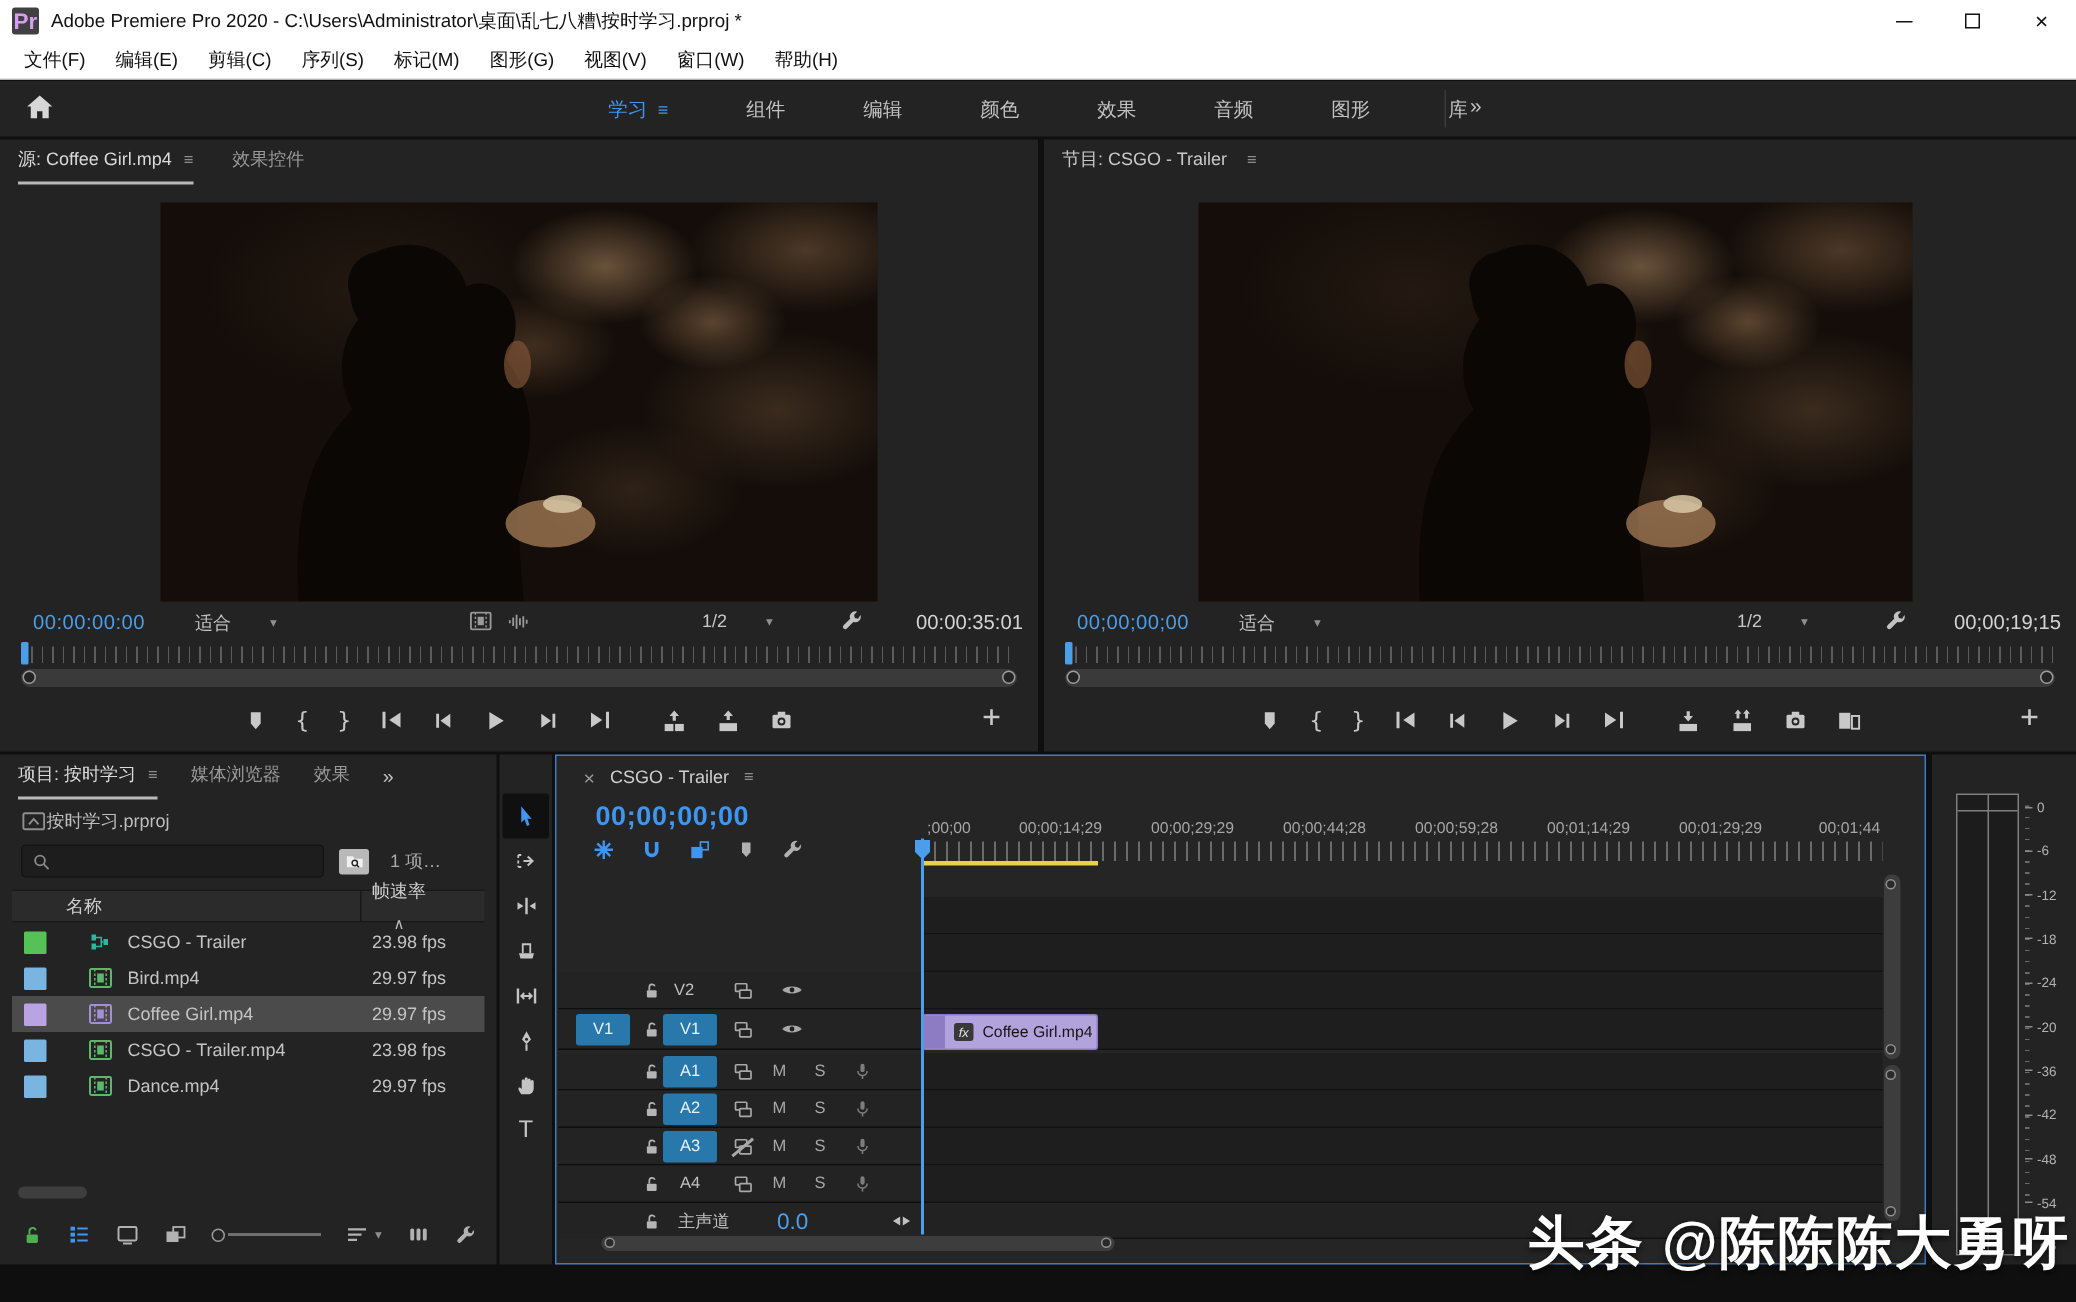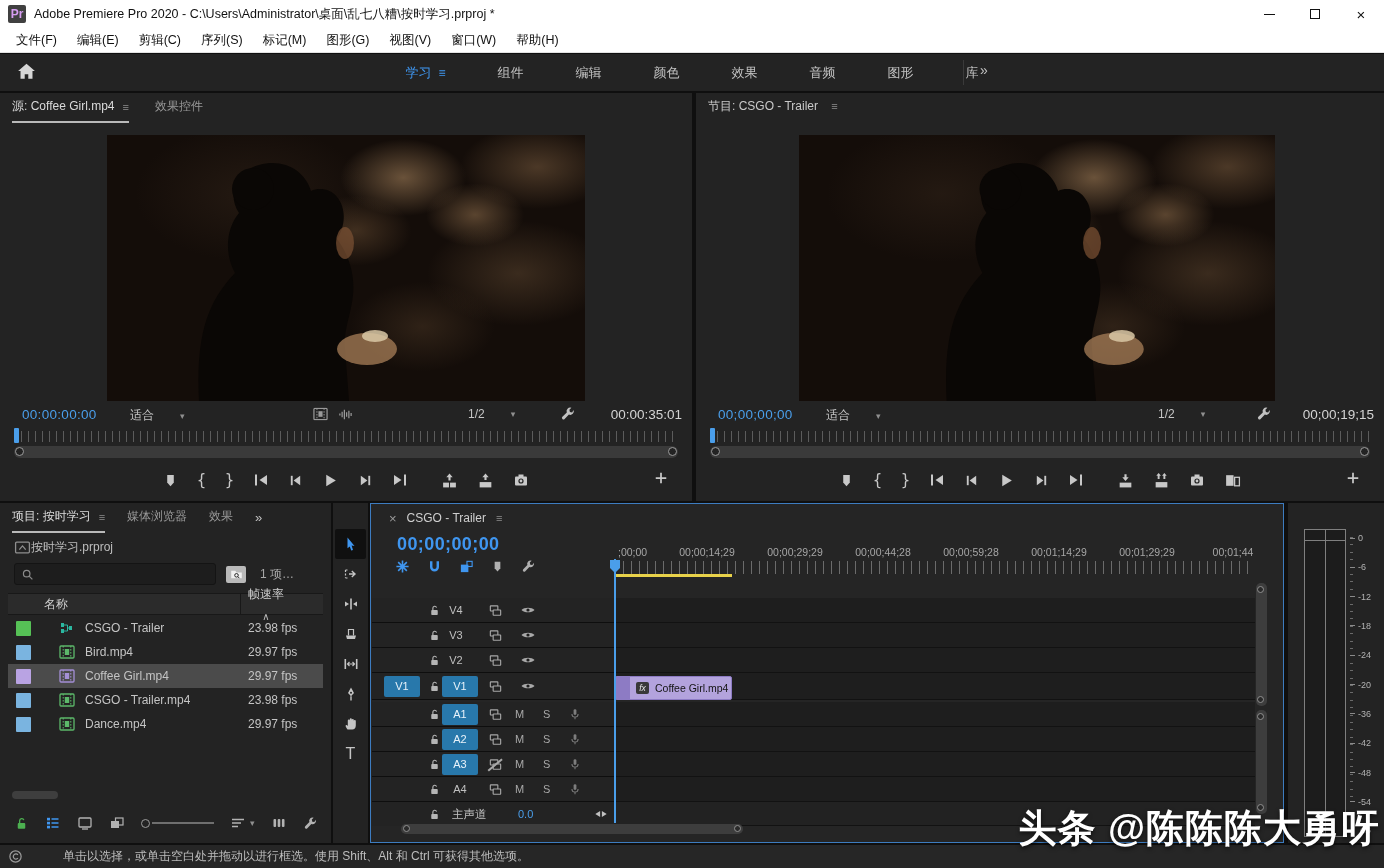"Pr" .pr-logo { font-size: 12px -> 15px }
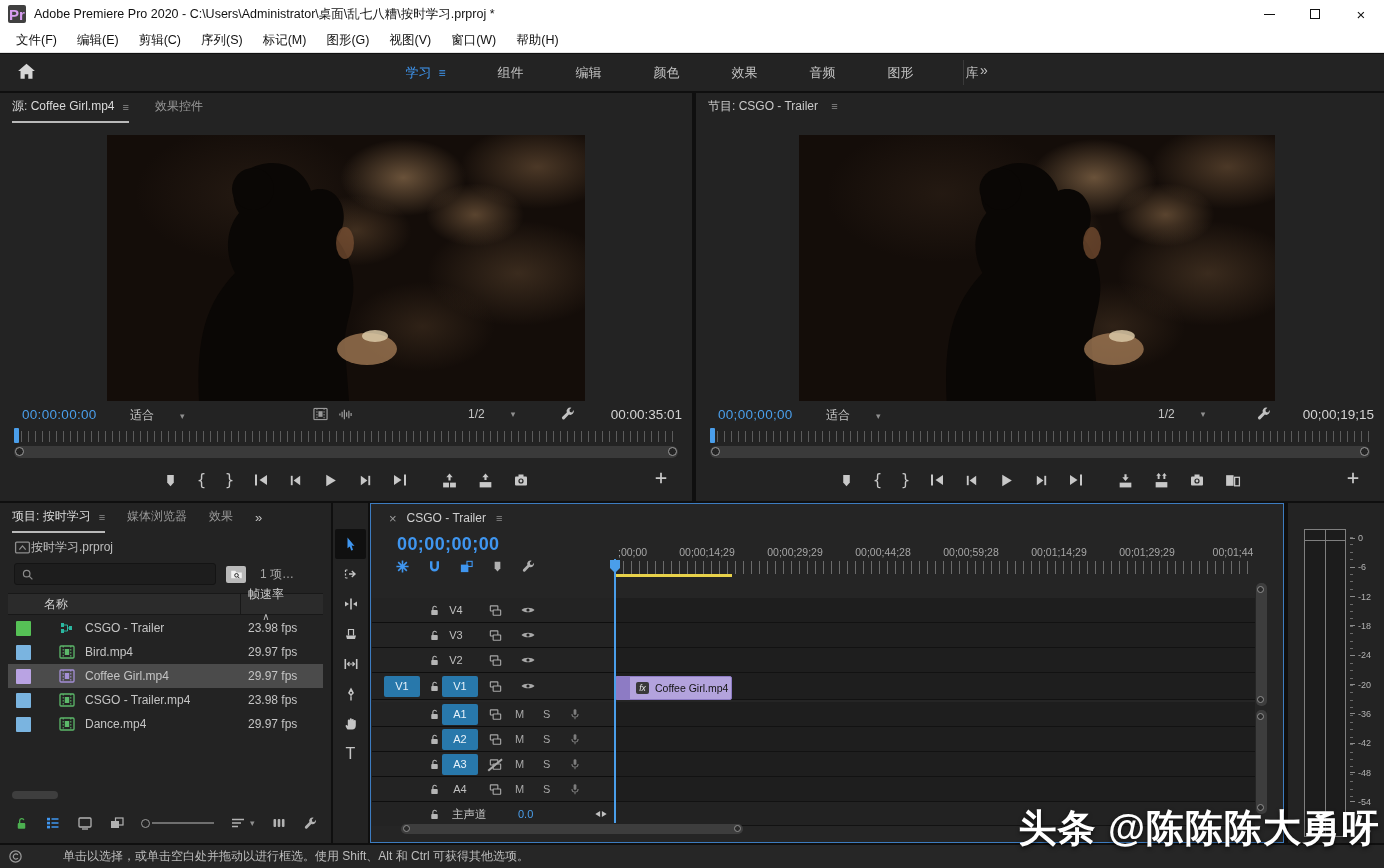"V4" div.htrack { html: <div> <span> <svg> <use></use> </svg> </span> <span>V4</span> <span> <svg> <use></use> </svg> </span> <span> <svg> <use></use> </svg> </span> </div> -> none }
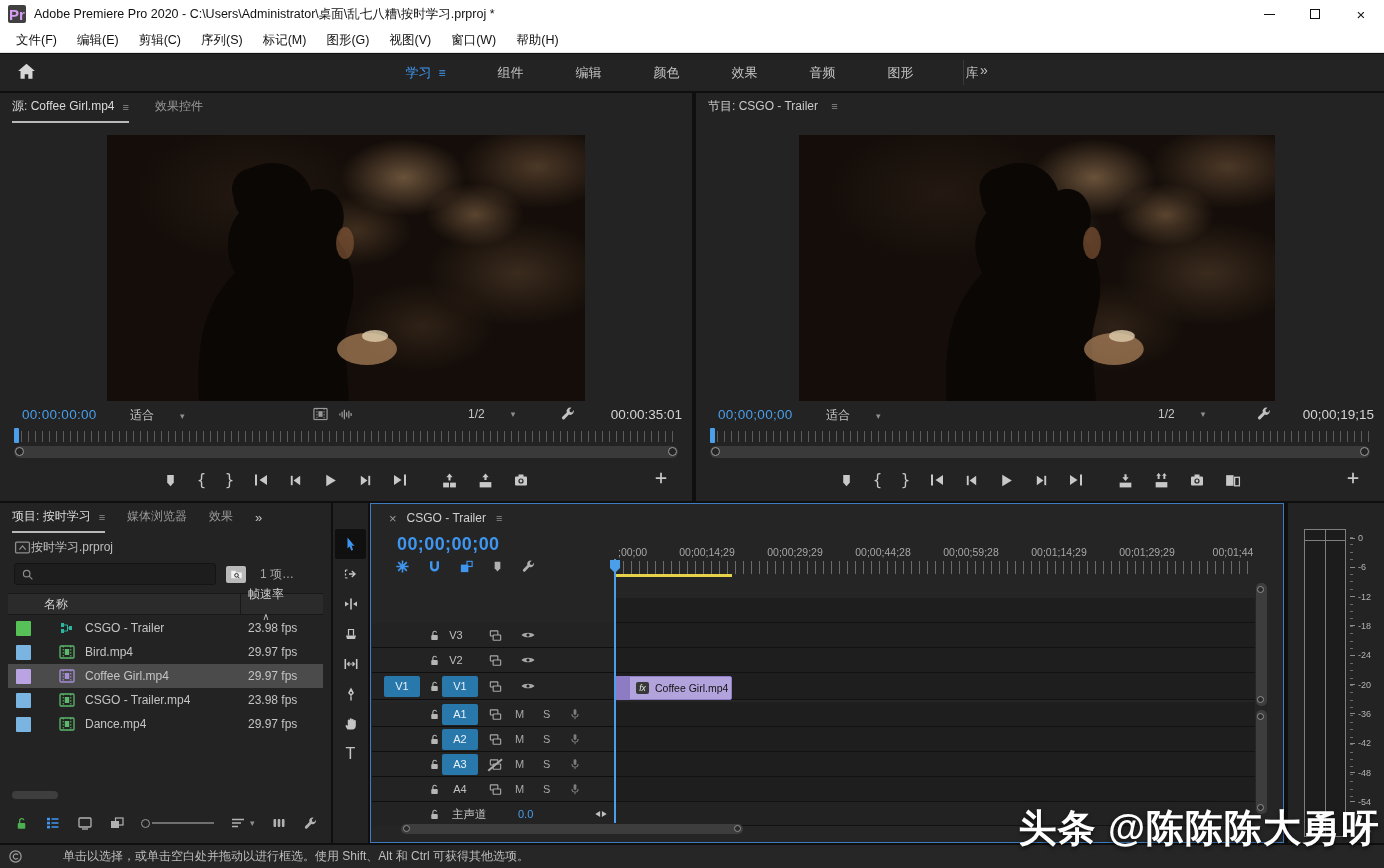"V3" div.htrack { html: <div> <span> <svg> <use></use> </svg> </span> <span>V3</span> <span> <svg> <use></use> </svg> </span> <span> <svg> <use></use> </svg> </span> </div> -> none }
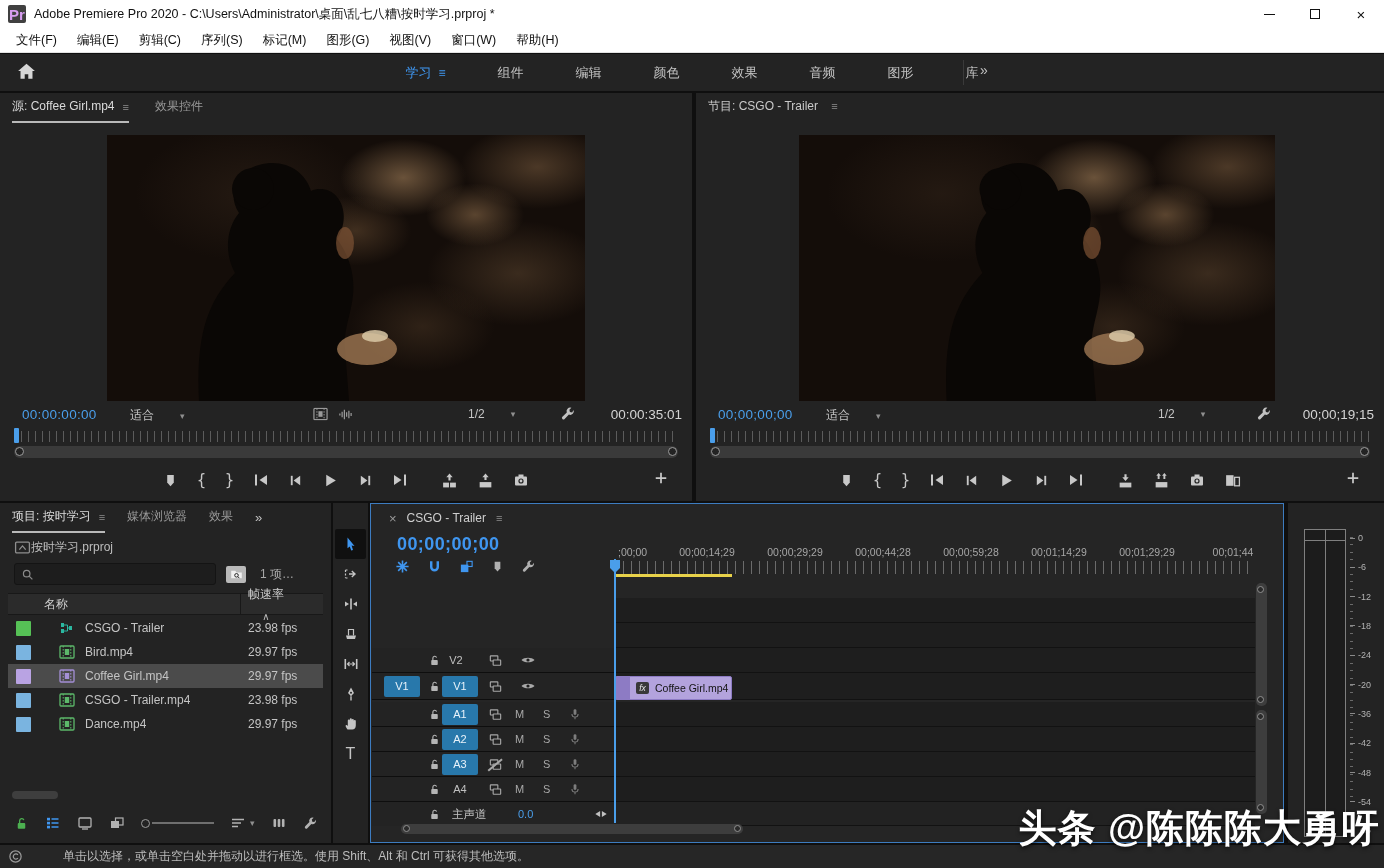"0.0" .master-level { font-size: 11px -> 15px }
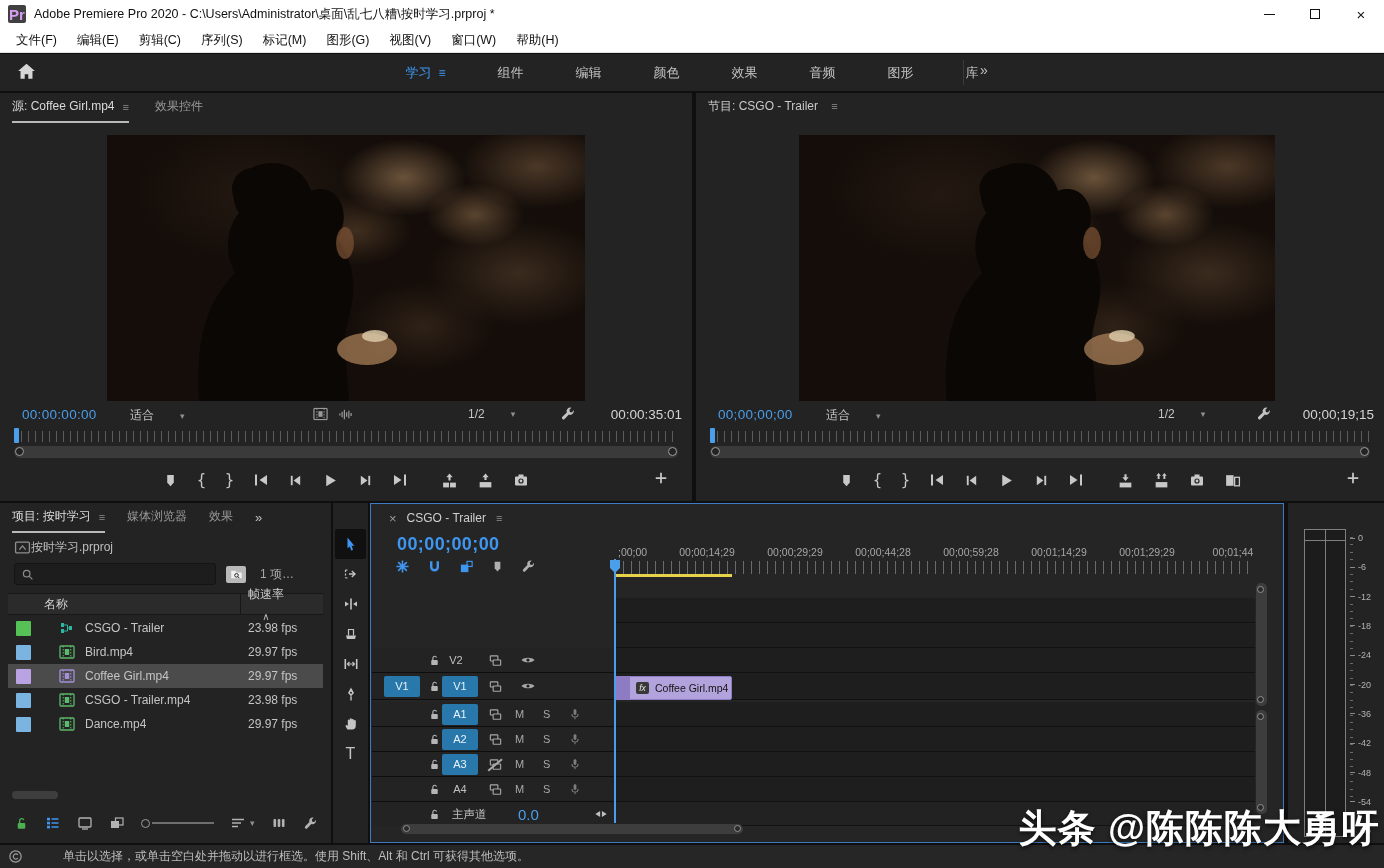"单击以选择，或单击空白处并拖动以进行框选。使用 Shift、Alt 和 Ctrl" div.statusbar { html: <div> <span> <svg> <use></use> </svg> </span> <span>单击以选择，或单击空白处并拖动以进行框选。使用 Shift、Alt 和 Ctrl 可获得其他选项。</span> </div> -> none }
